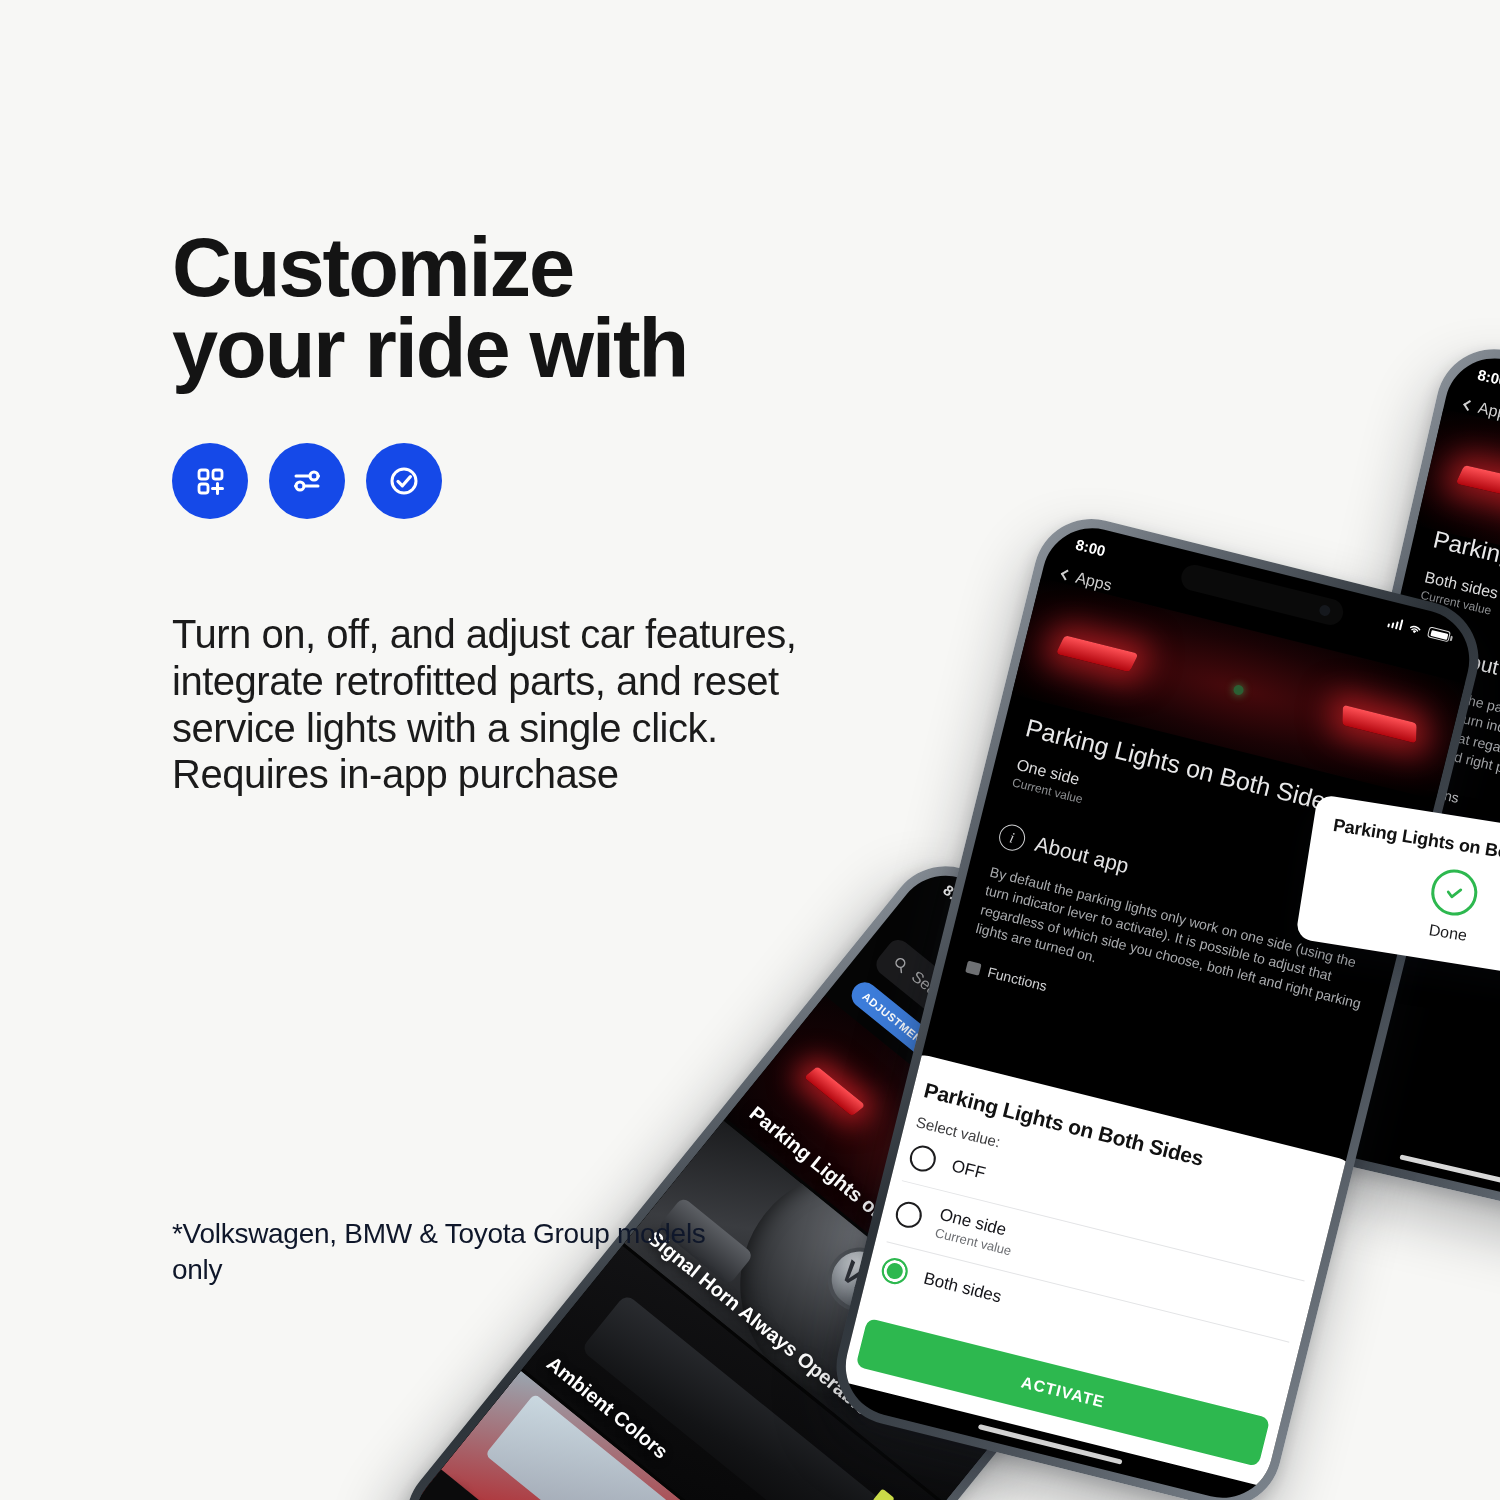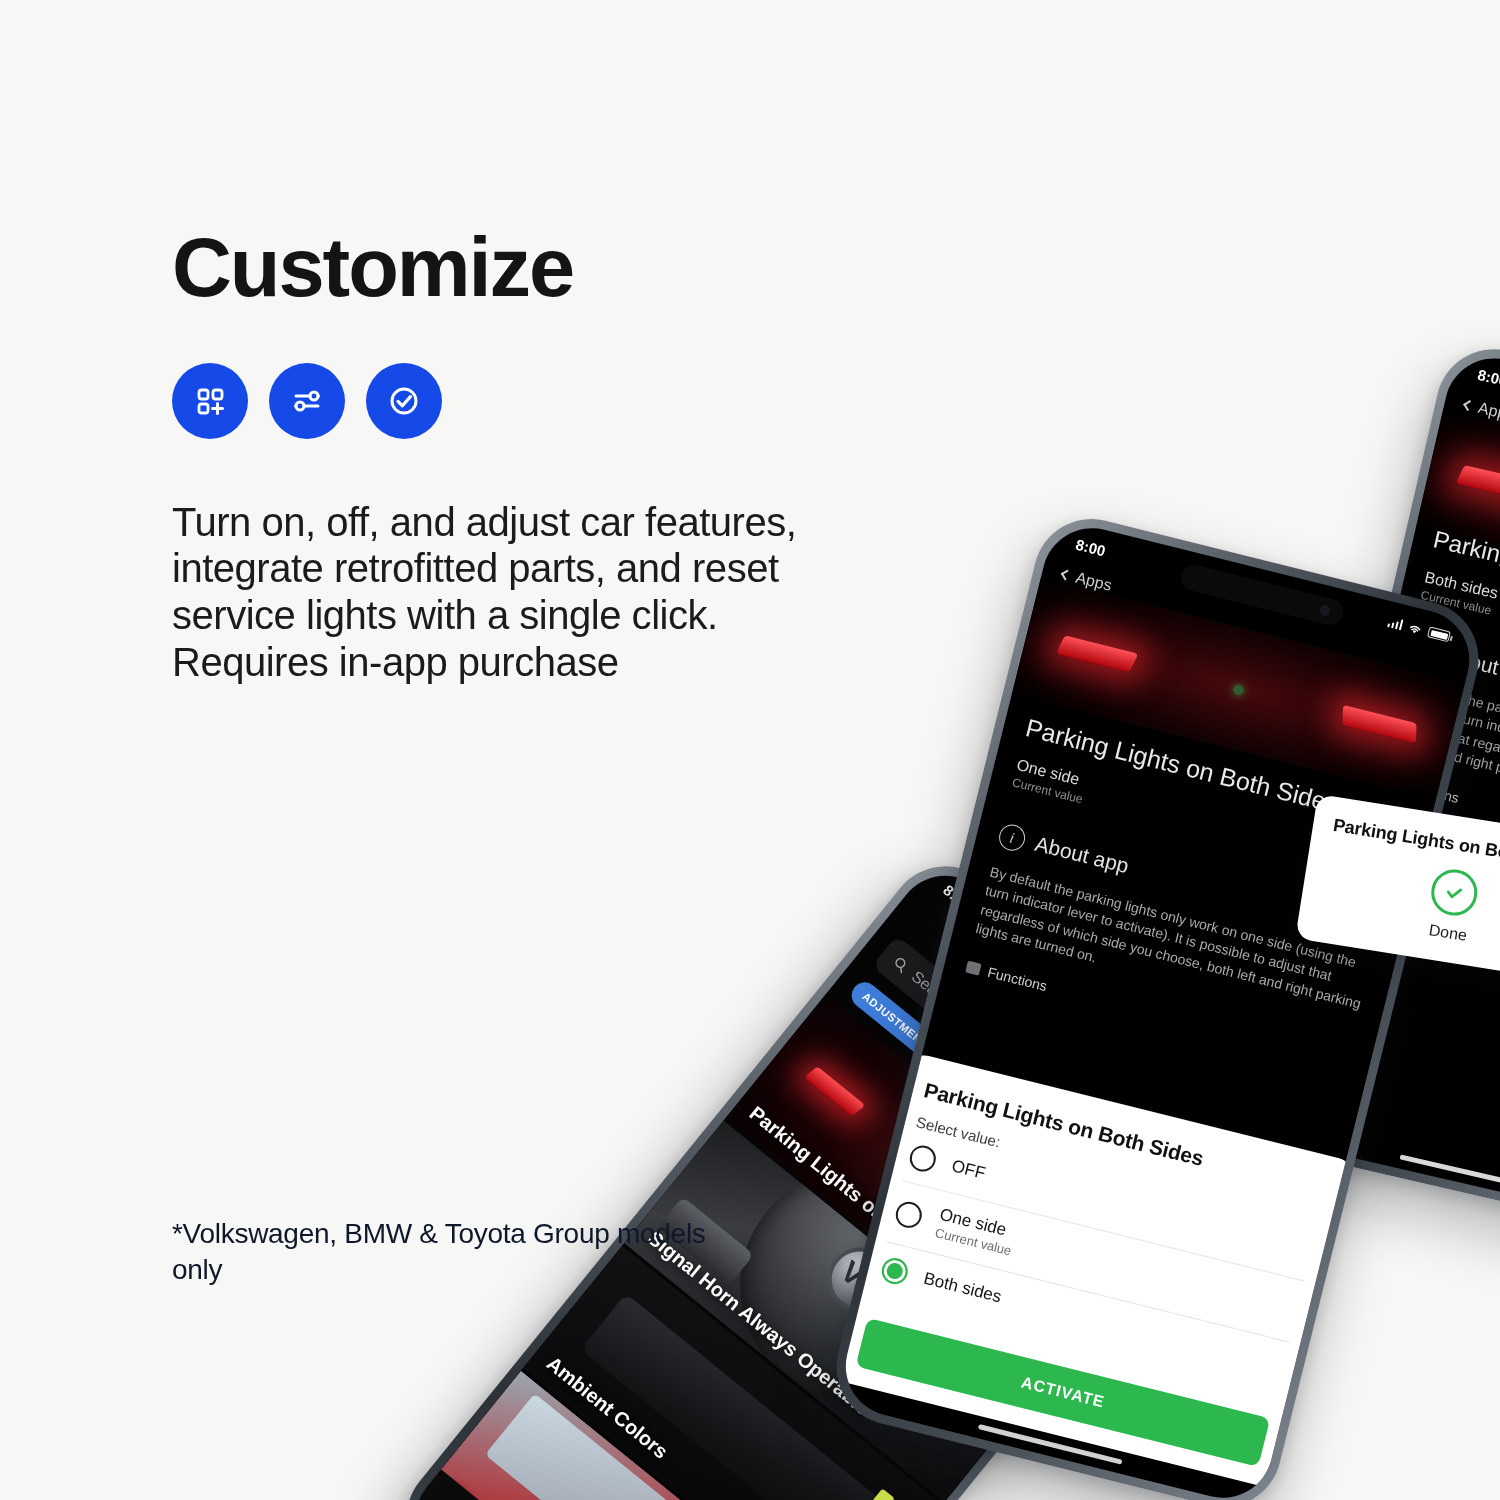"your ride with" span.hl-bold { html: none -> <span>your ride with</span> }
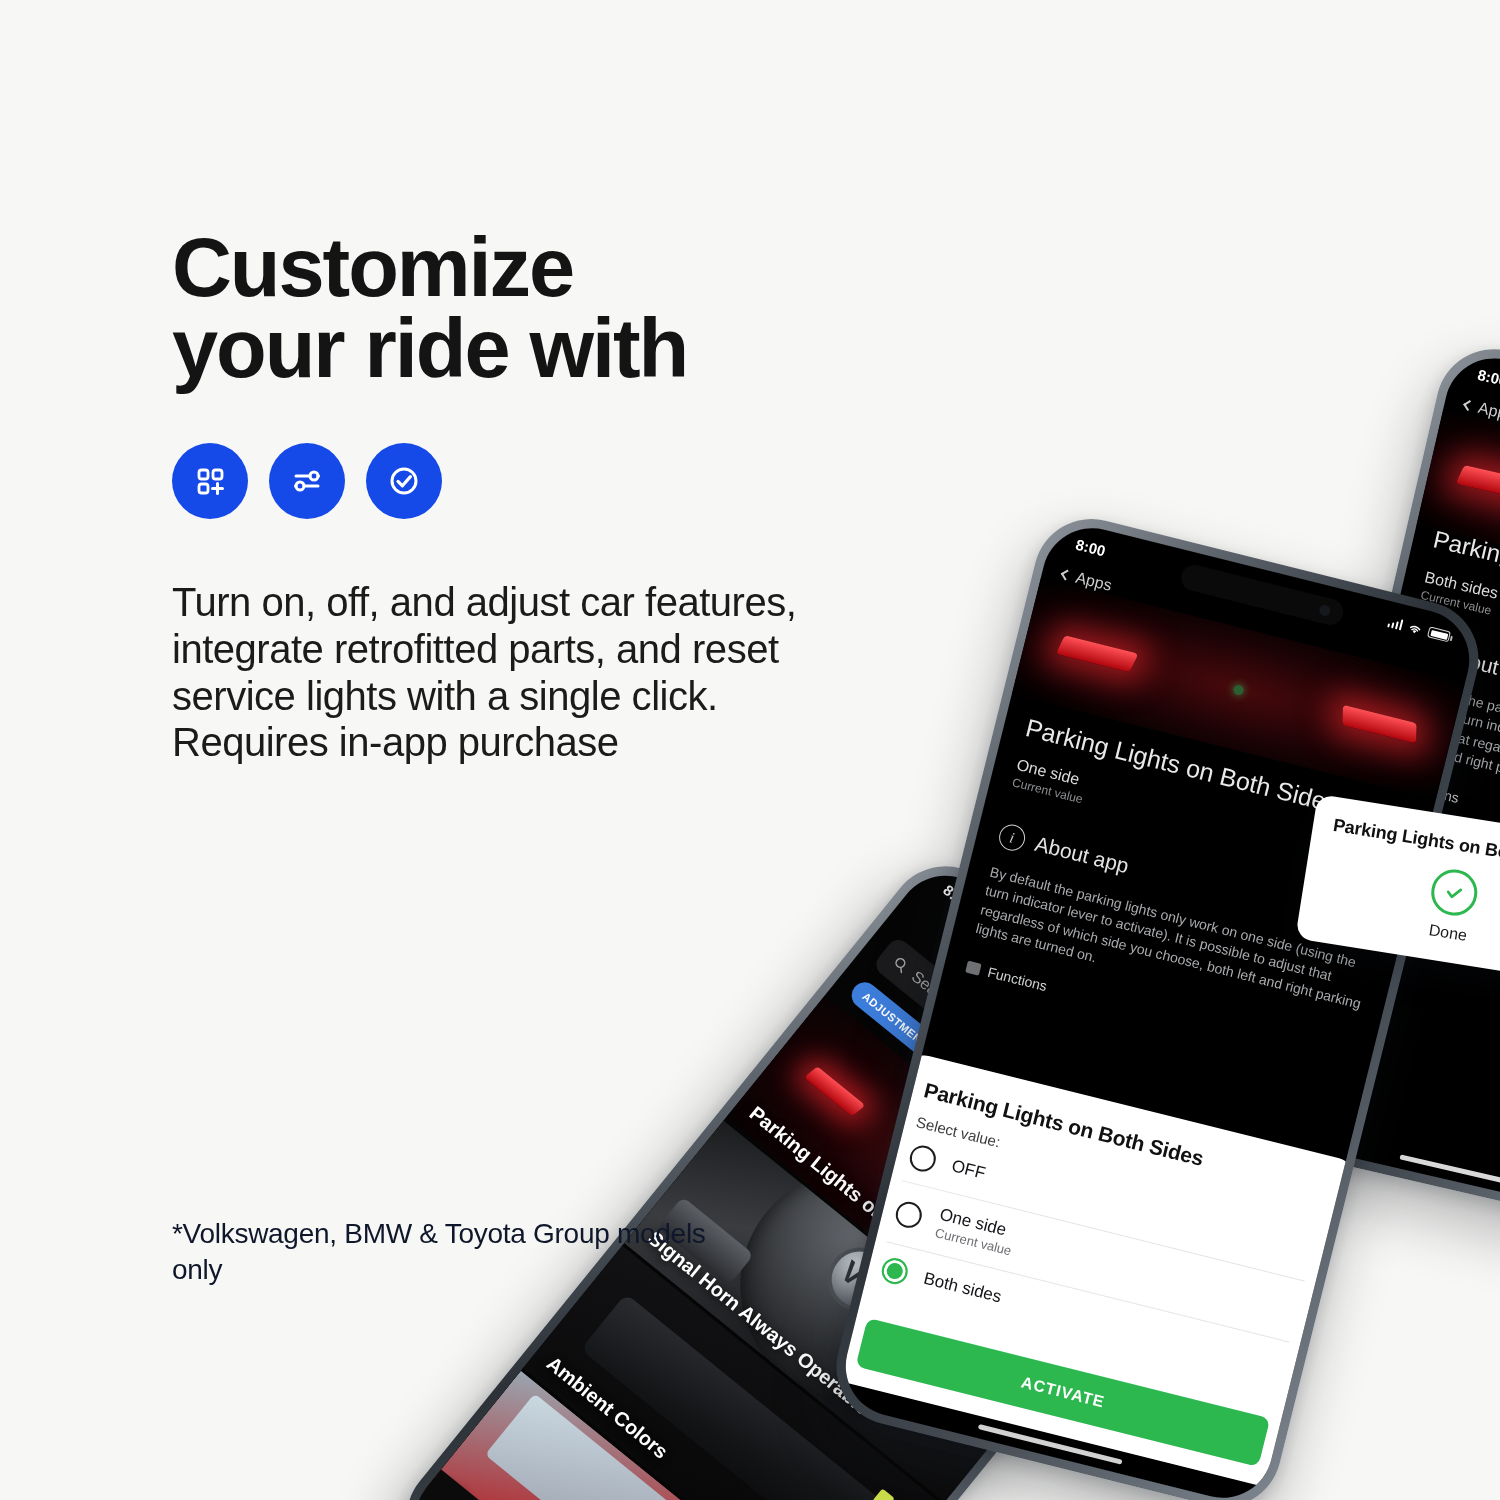"Turn on, off, and adjust" .body-copy { margin-top: 60px -> 92px }
